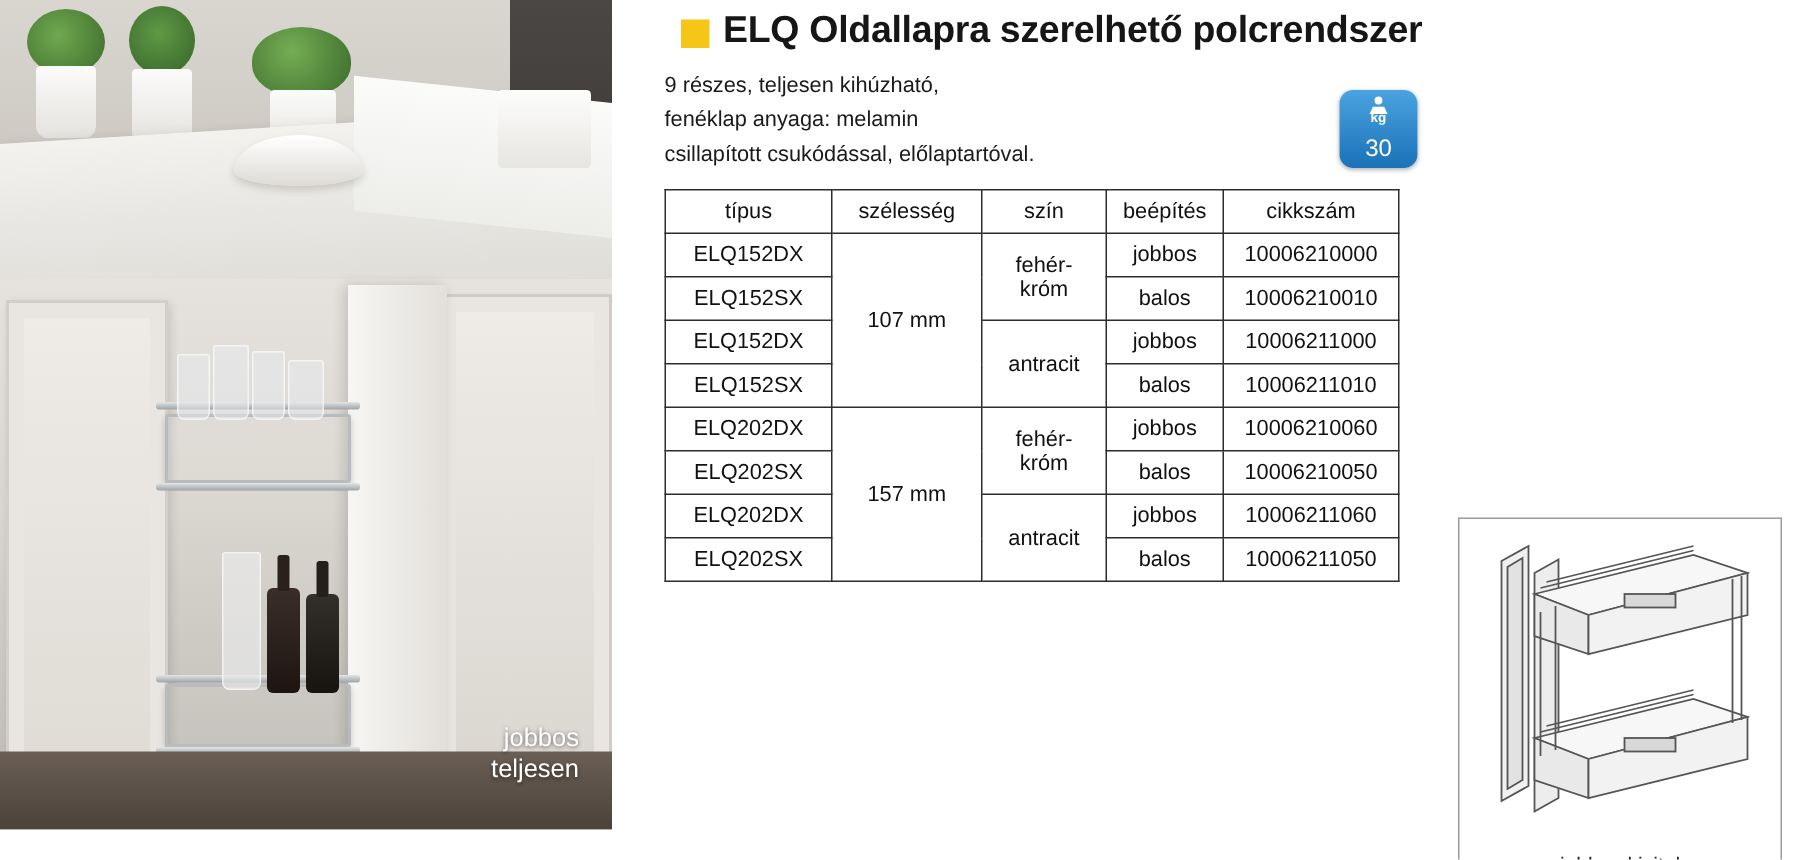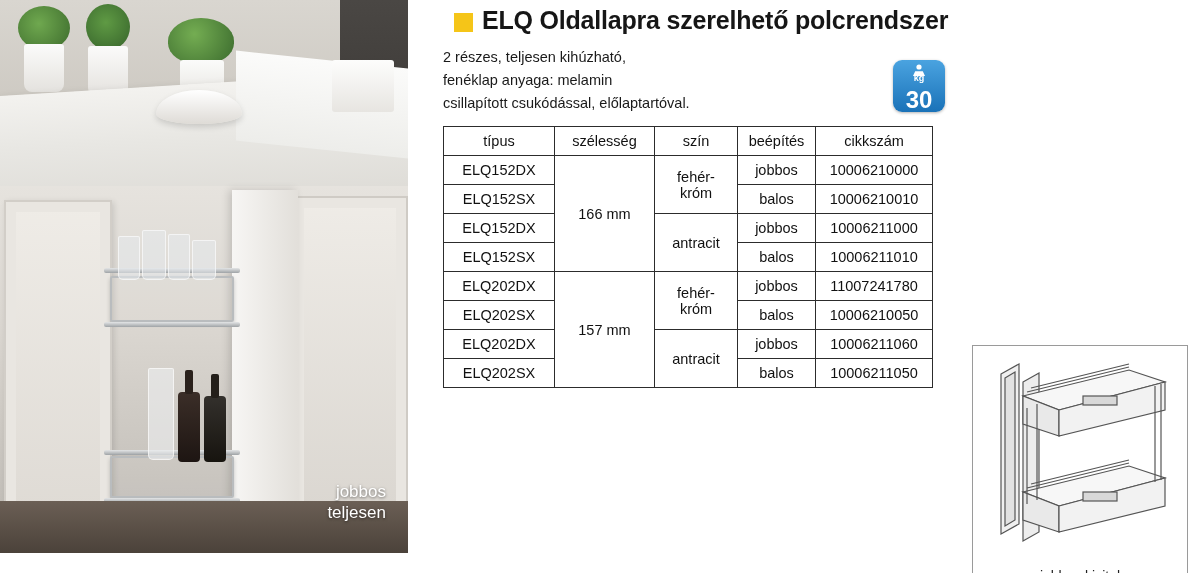"2 részes, teljesen kihúzható," div { text: 2 -> 9 }
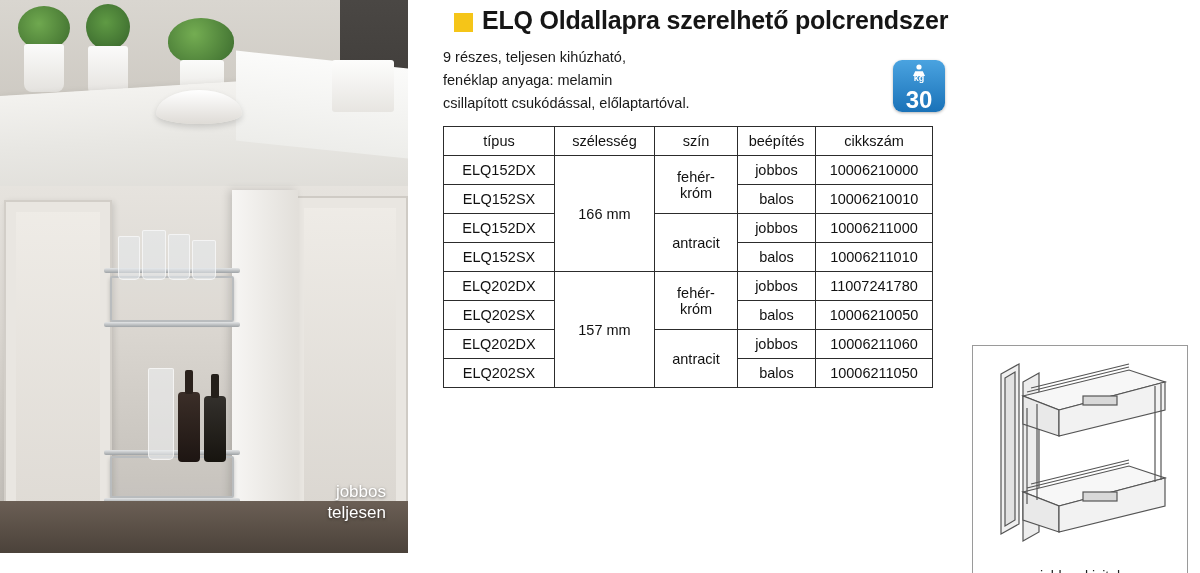"30" .kg-badge .kg-num { font-size: 24px -> 16px; font-weight: bold -> normal }
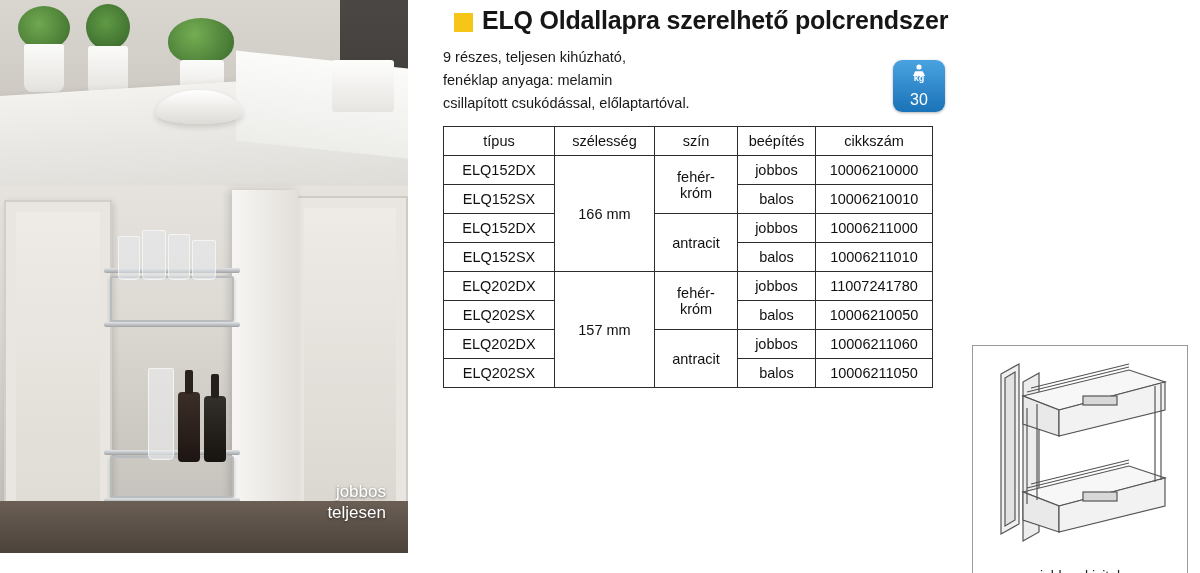"166 mm" td { text: 166 -> 107 }
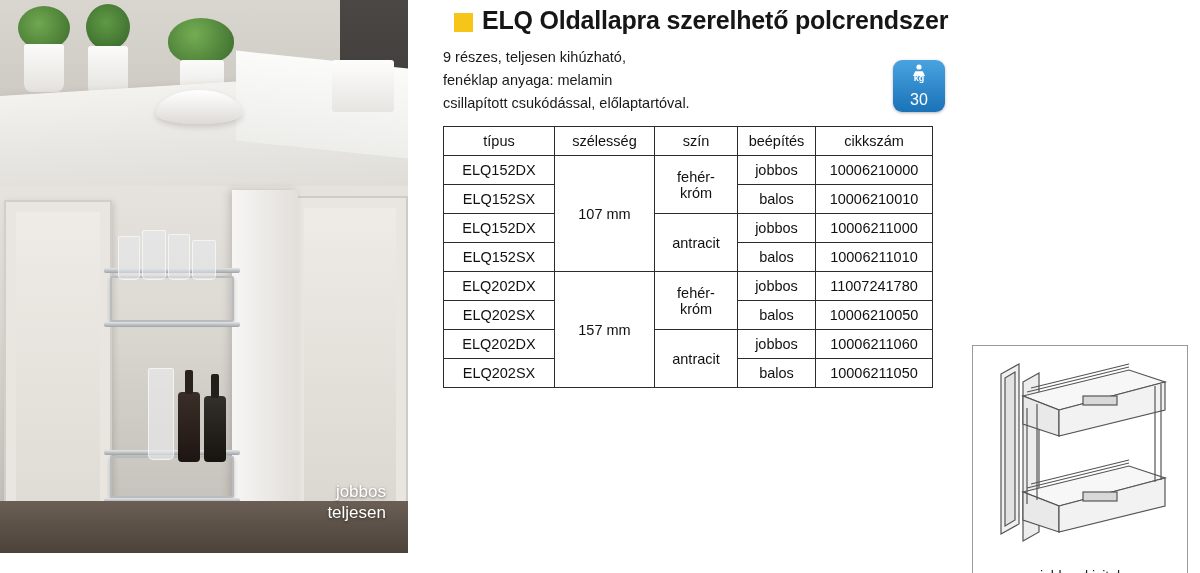"11007241780" td { text: 11007241780 -> 10006210060 }
